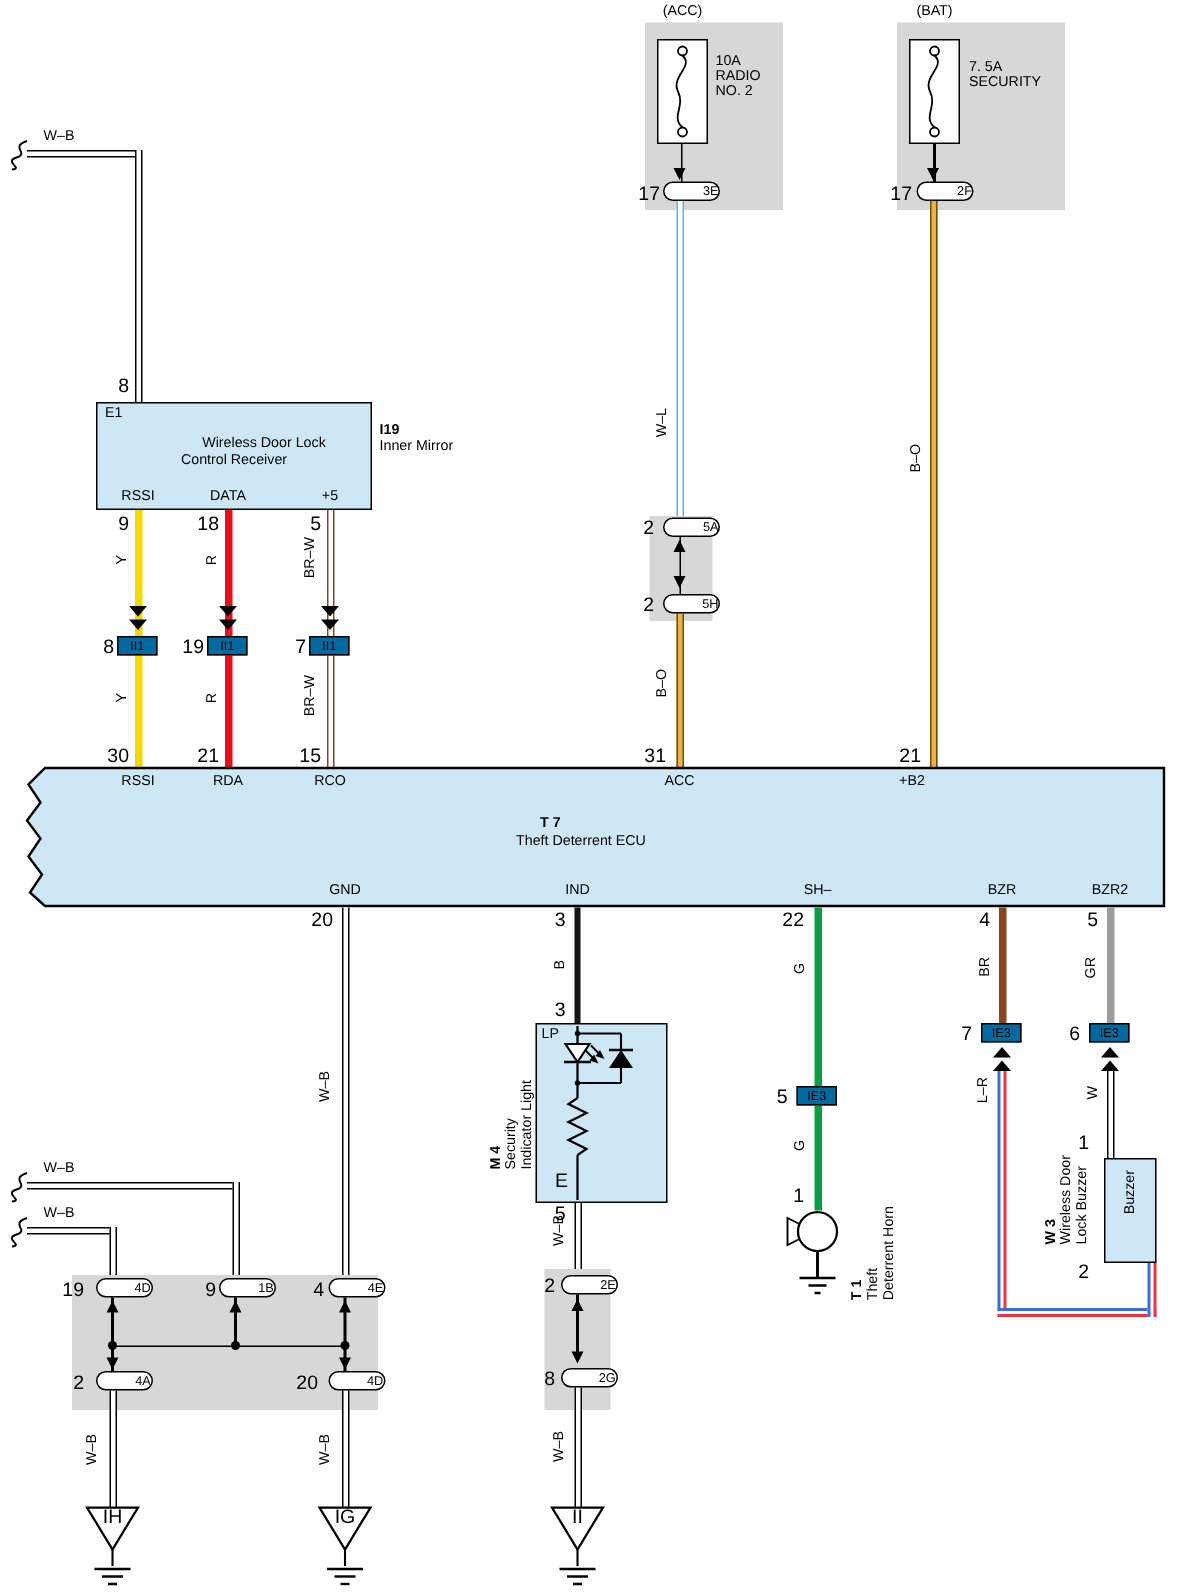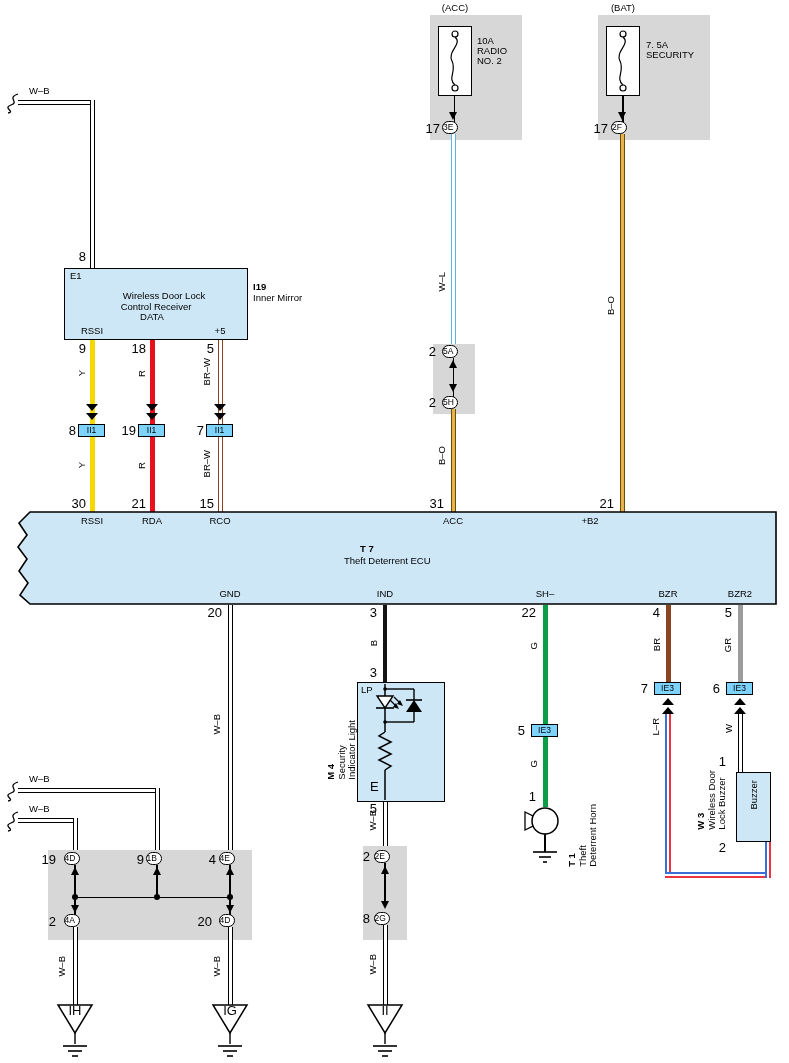"3E" .oval { text-align: left -> right; width: 16px -> 38px }
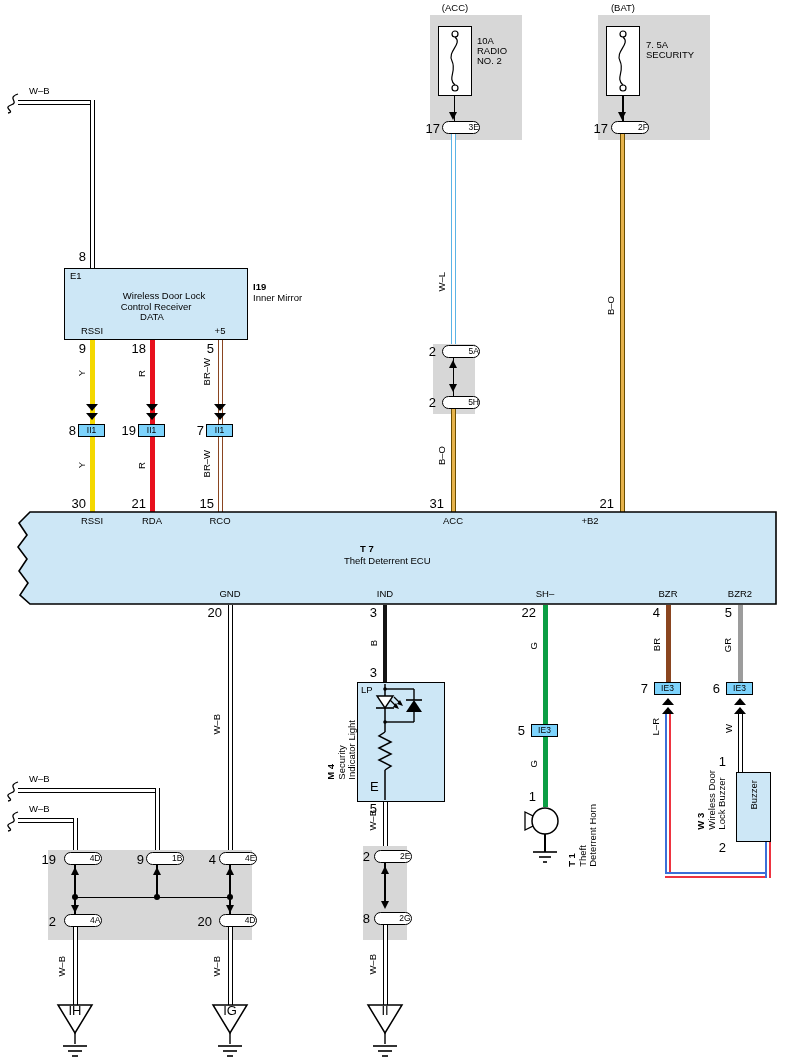"Wireless Door Lock" div.t { left: 64px -> 76px }
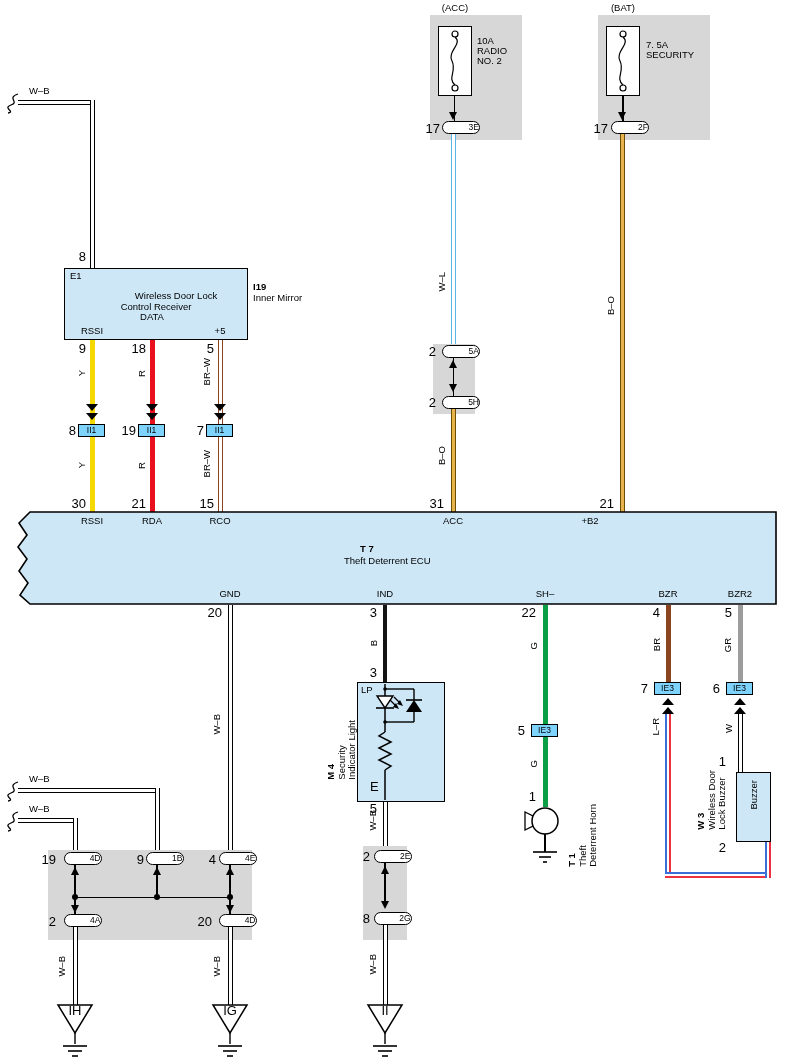"DATA" div.t { top: 312px -> 326px }
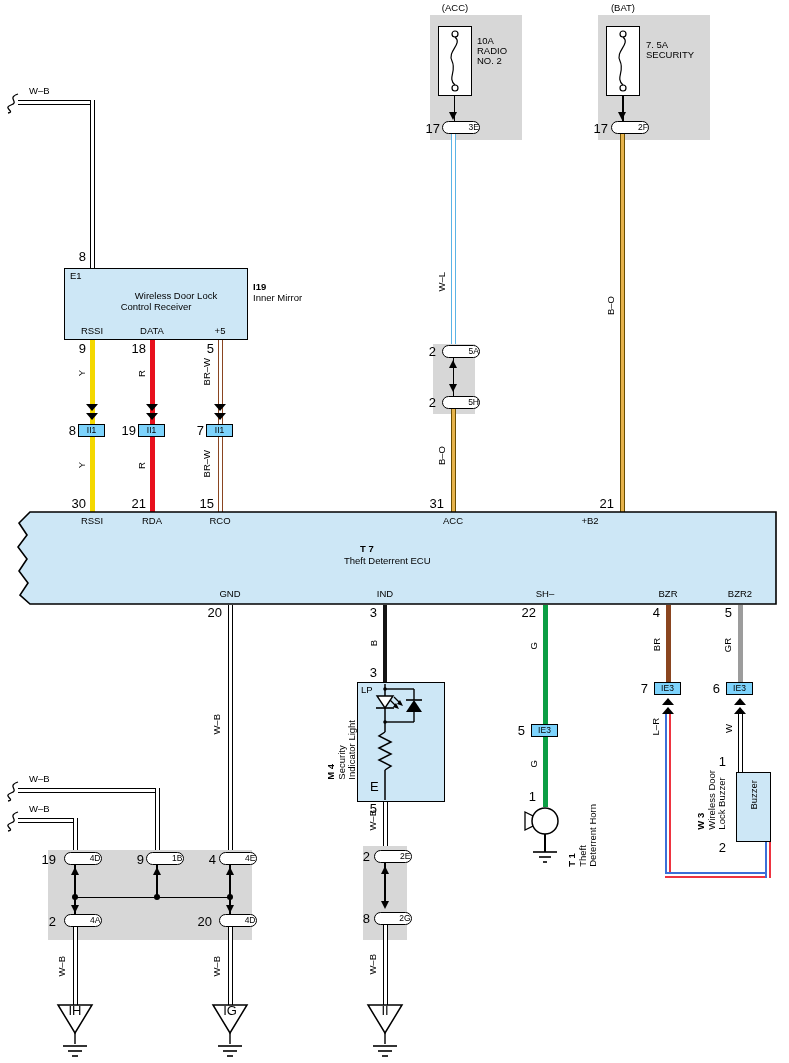"II1" .rc { background: #7dd3fc -> #0369a1 }
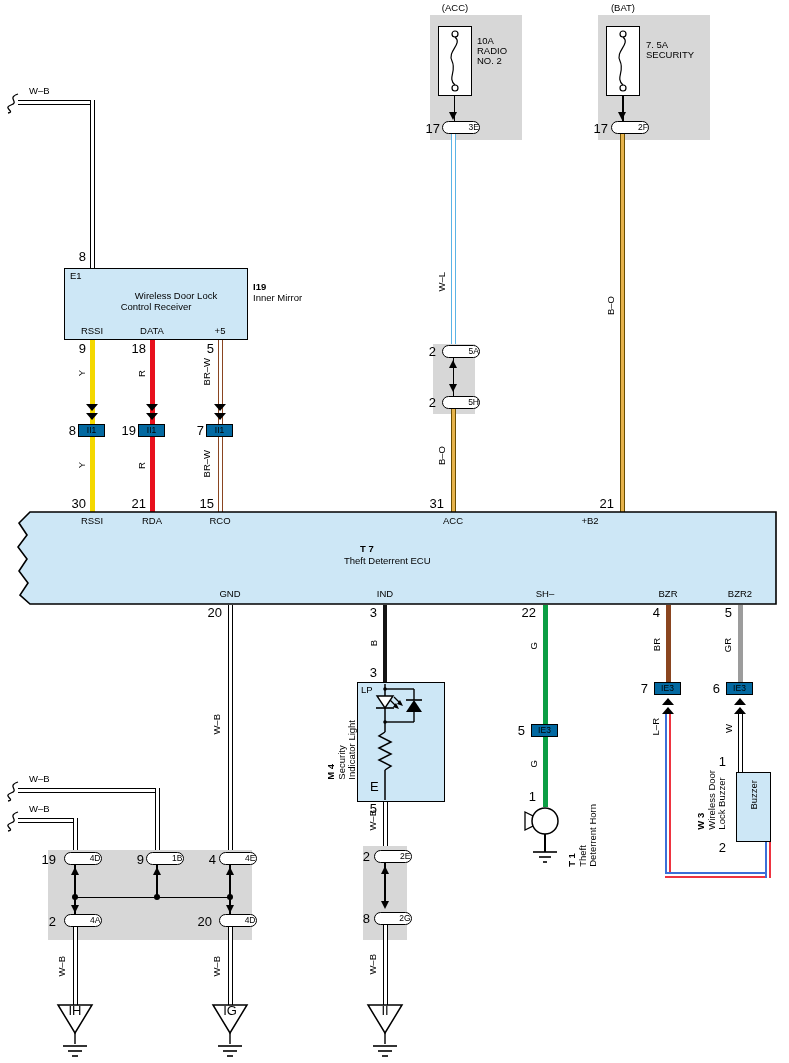"+B2" div.t { left: 570px -> 588px }
